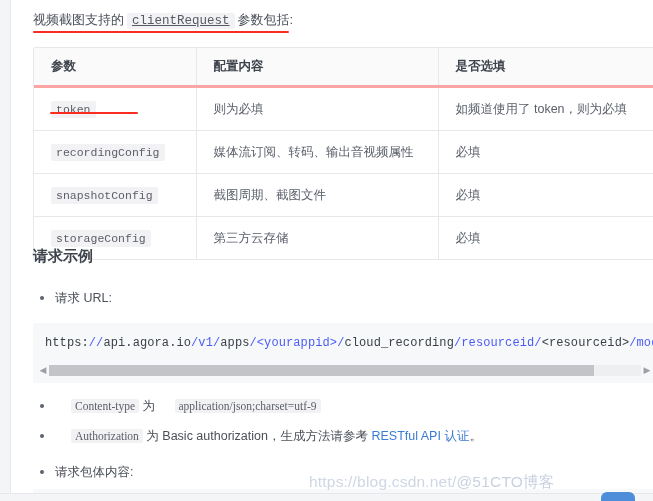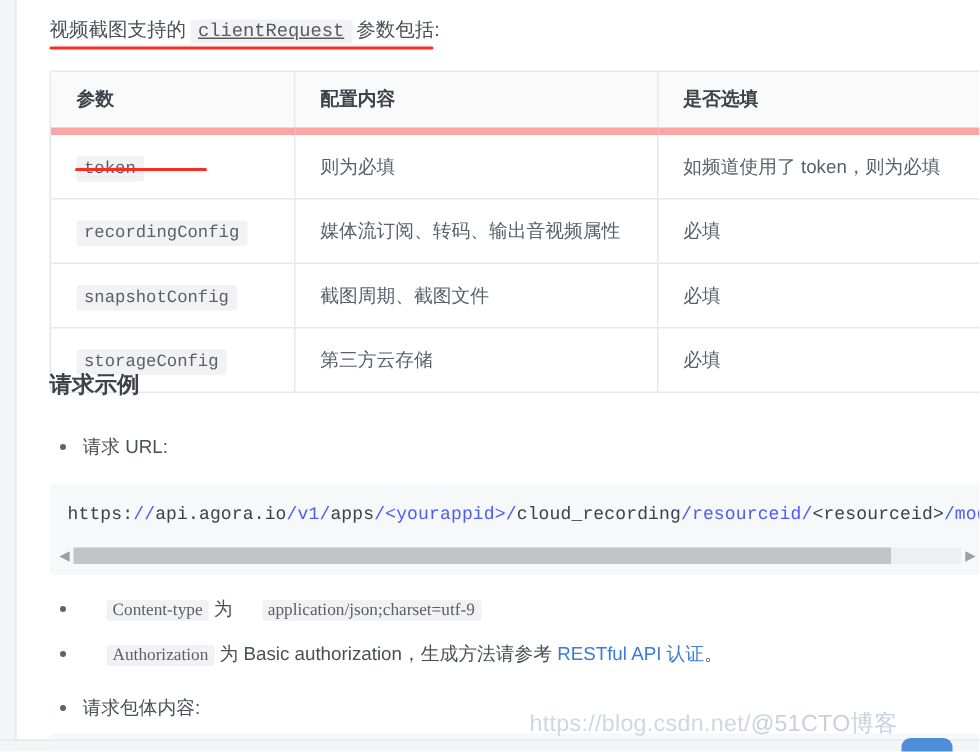"参数" table.params th { border-bottom: 5px solid #fca5a5 -> 3px solid #fca5a5 }
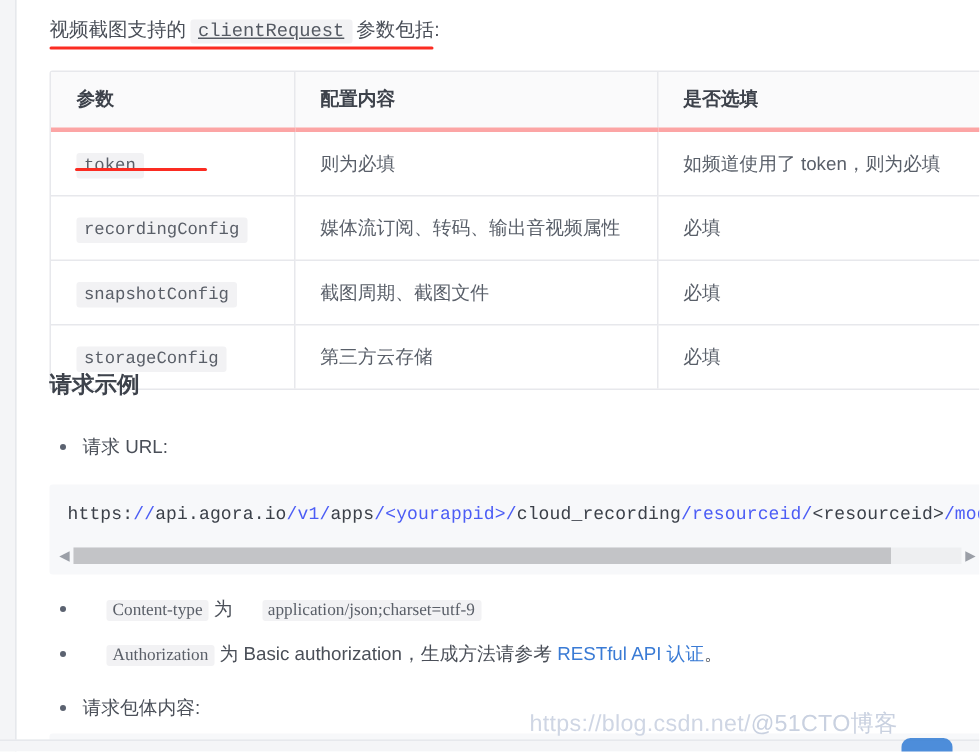"https://blog.csdn.net/@51CTO博客" .watermark { margin-left: 44px -> none }
